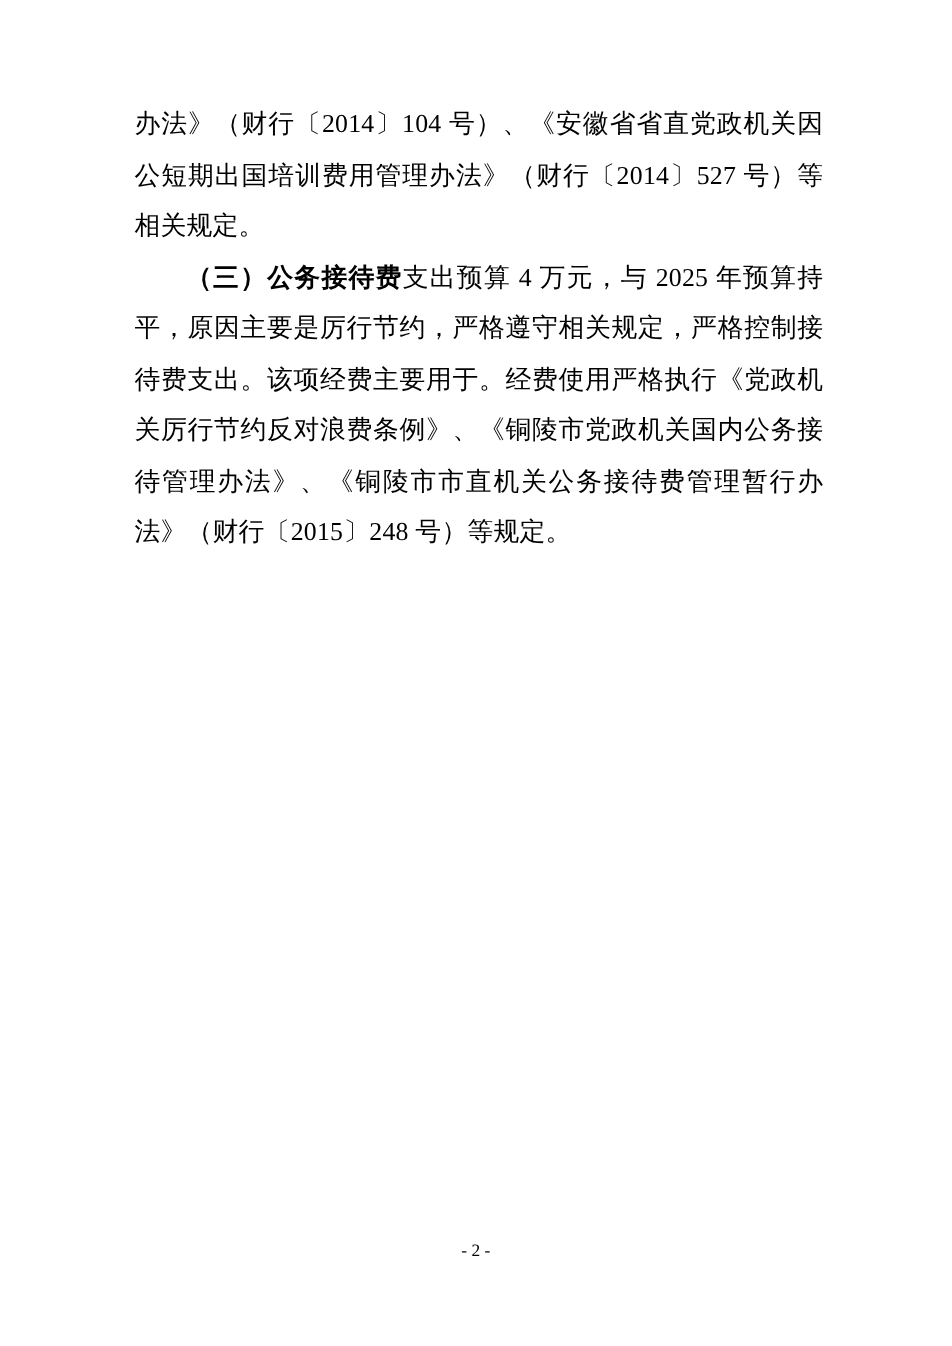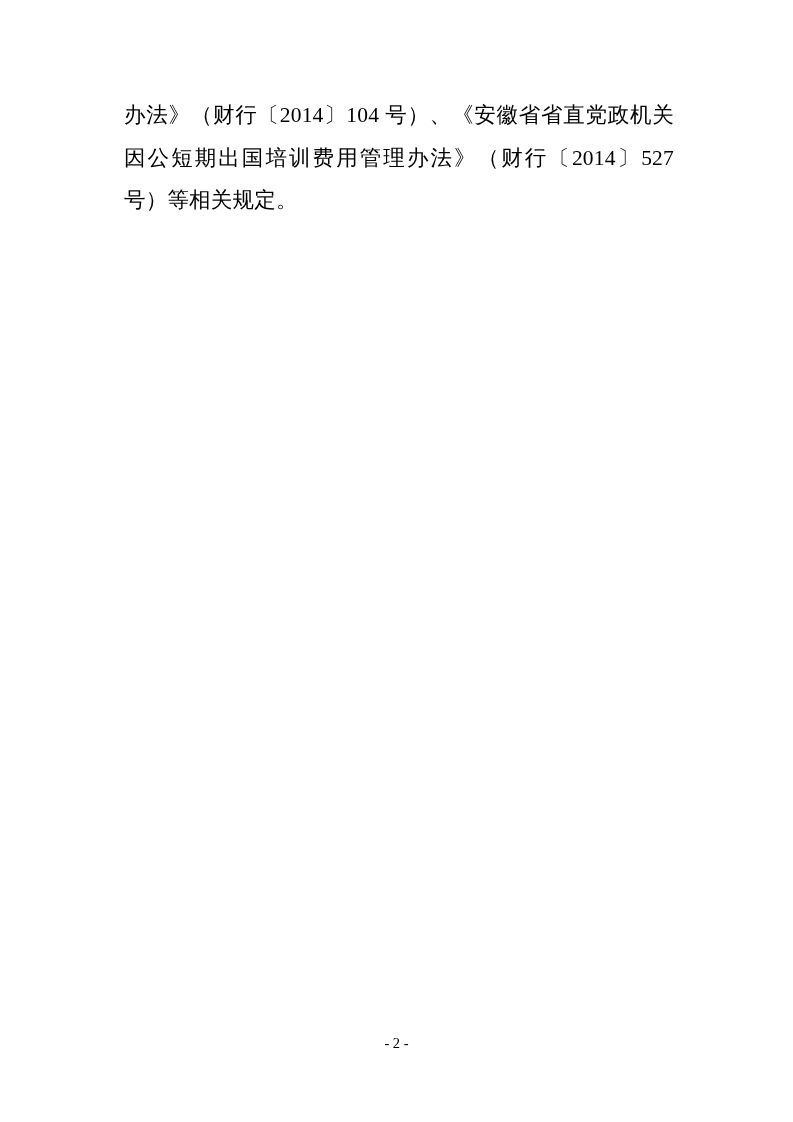"办法》（财行〔2014〕104" .doc-body p { margin: 12px -> 0 }
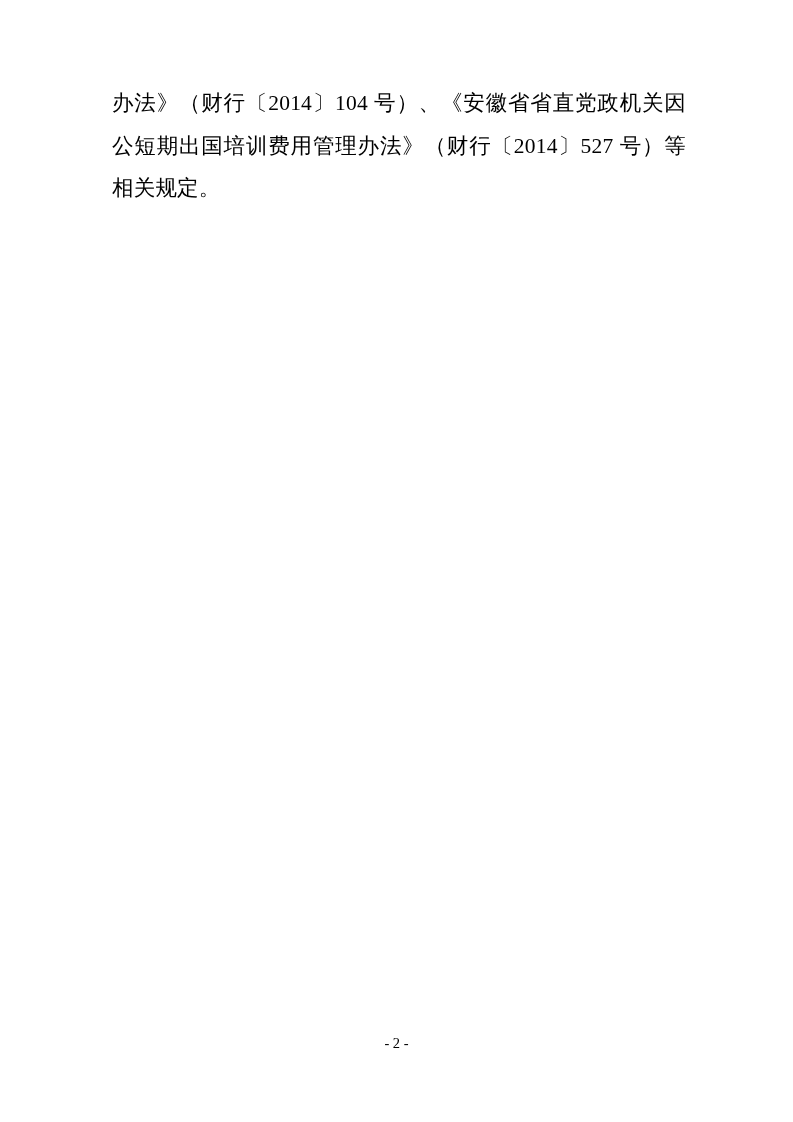"（三）公务接待费支出预算 4 万元，与 2025" p.indent { html: none -> <p><b>（三）公务接待费</b><span>支出预算 4 万元，与 2025 年预算持平，原因主要是厉行节约，严格遵守相关规定，严格控制接待费支出。该项经费主要用于。经费使用严格执行《党政机关厉行节约反对浪费条例》、《铜陵市党政机关国内公务接待管理办法》、《铜陵市市直机关公务接待费管理暂行办法》（财行〔2015〕248 号）等规定。</span></p> }
